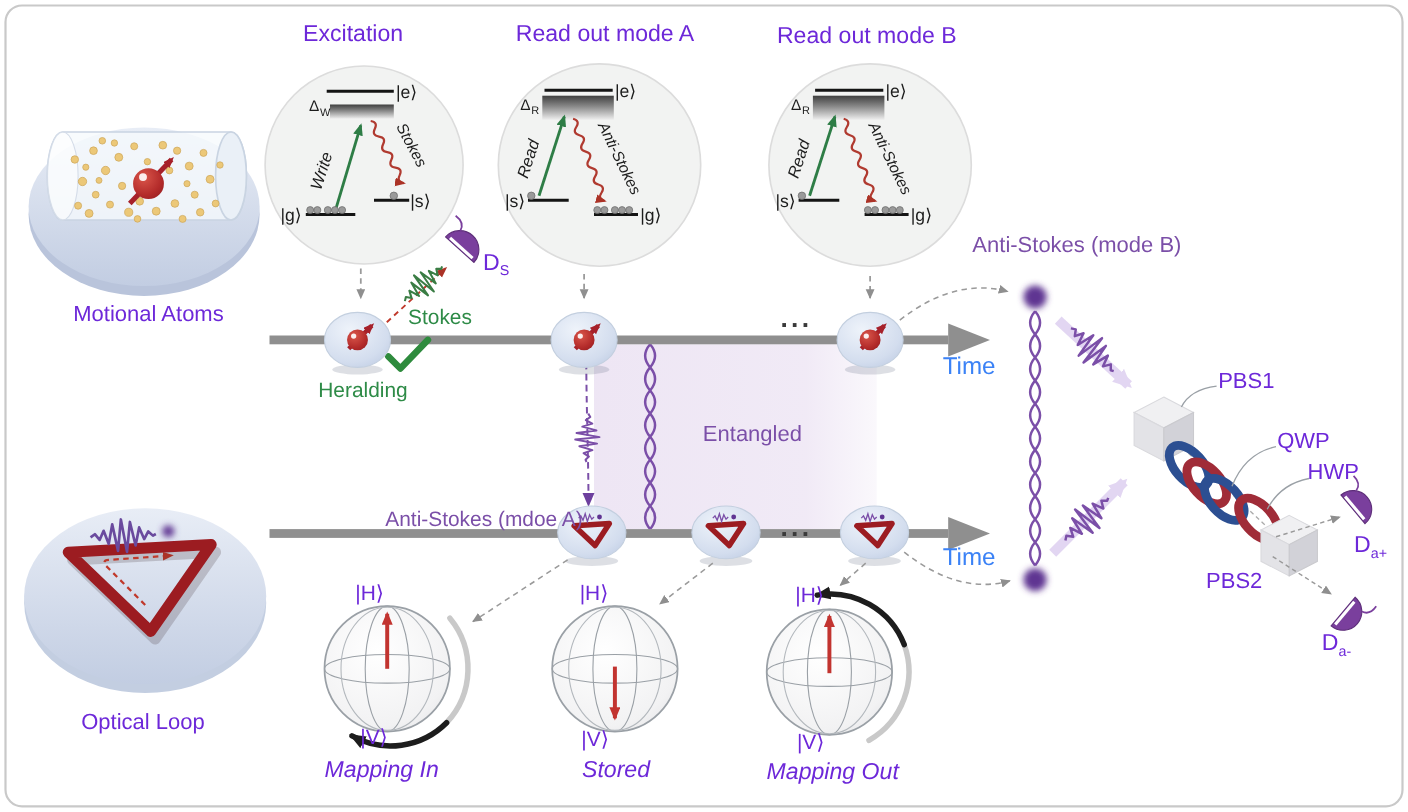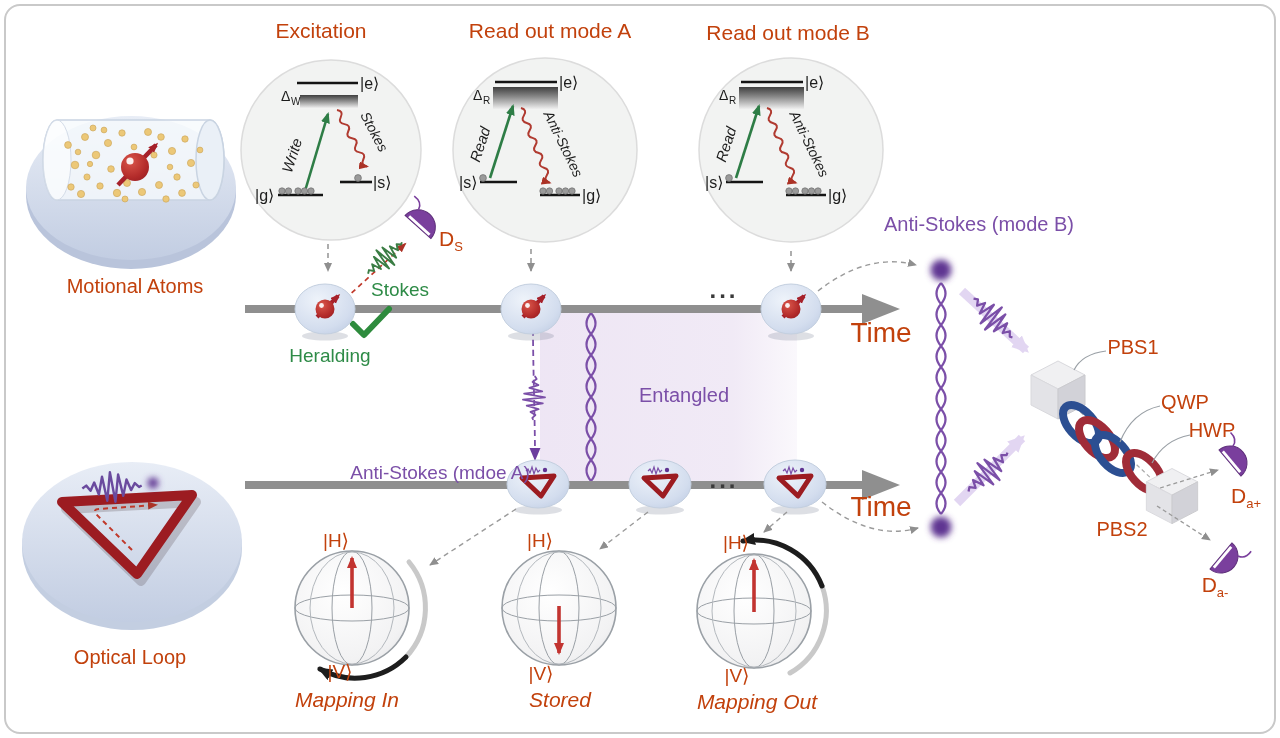"Excitation" .lbl { color: #c2410c -> #6d28d9 }
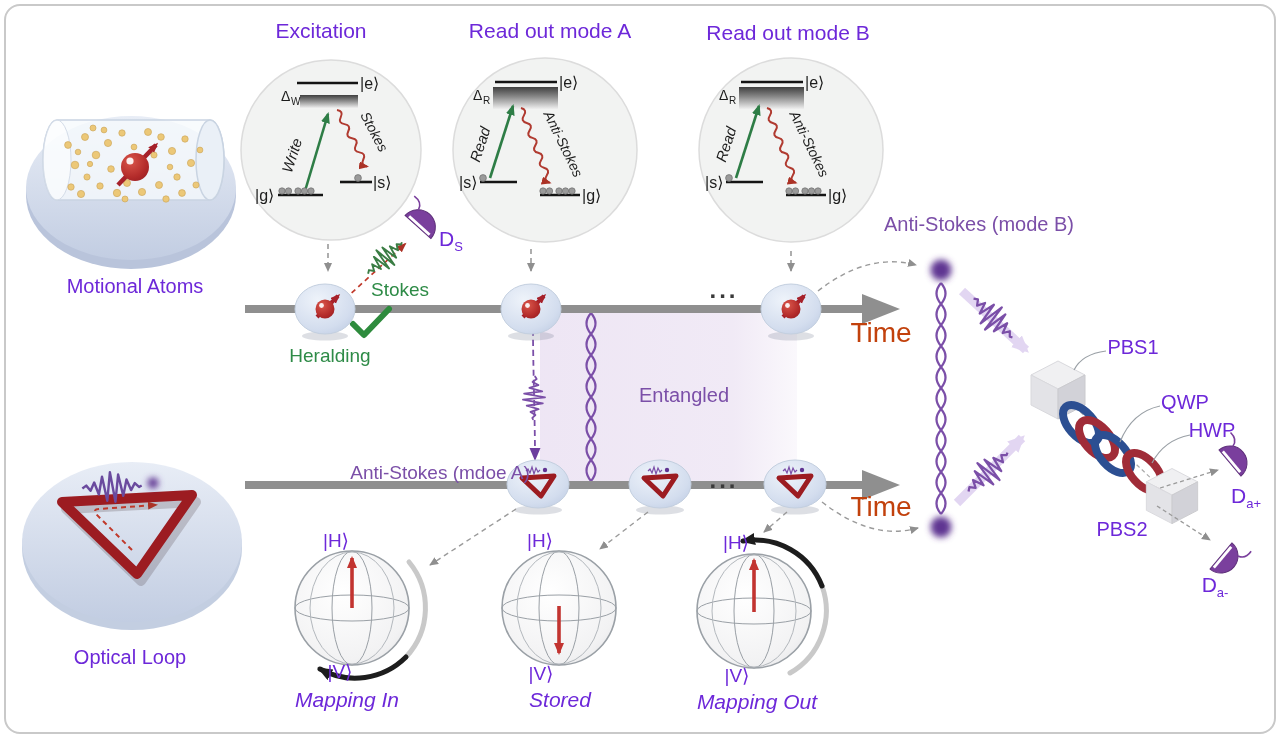"Time" .timegray { color: #c2410c -> #3b82f6; font-size: 28px -> 22px }
